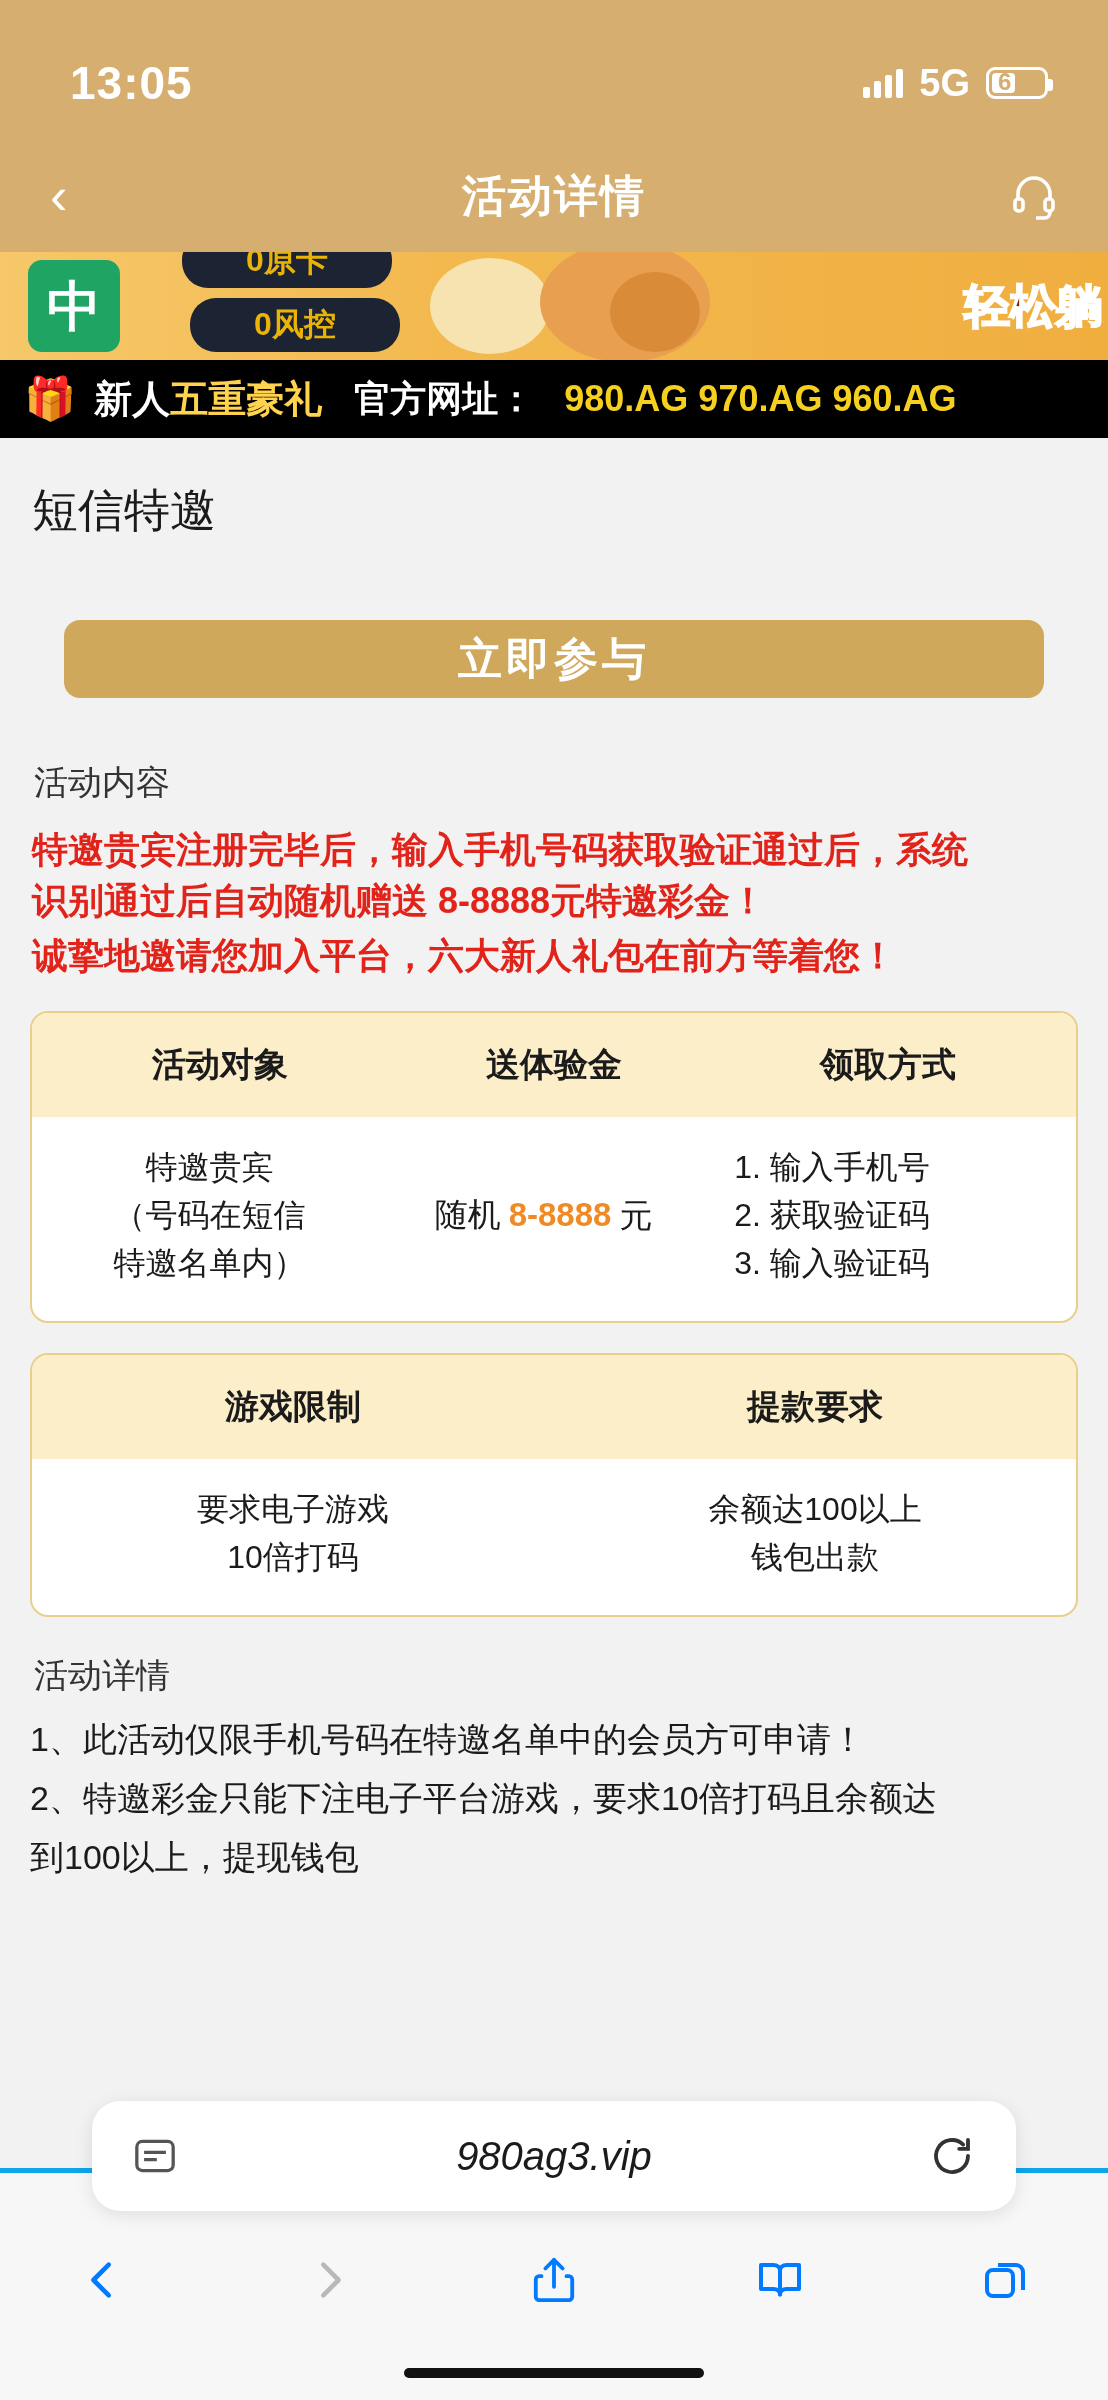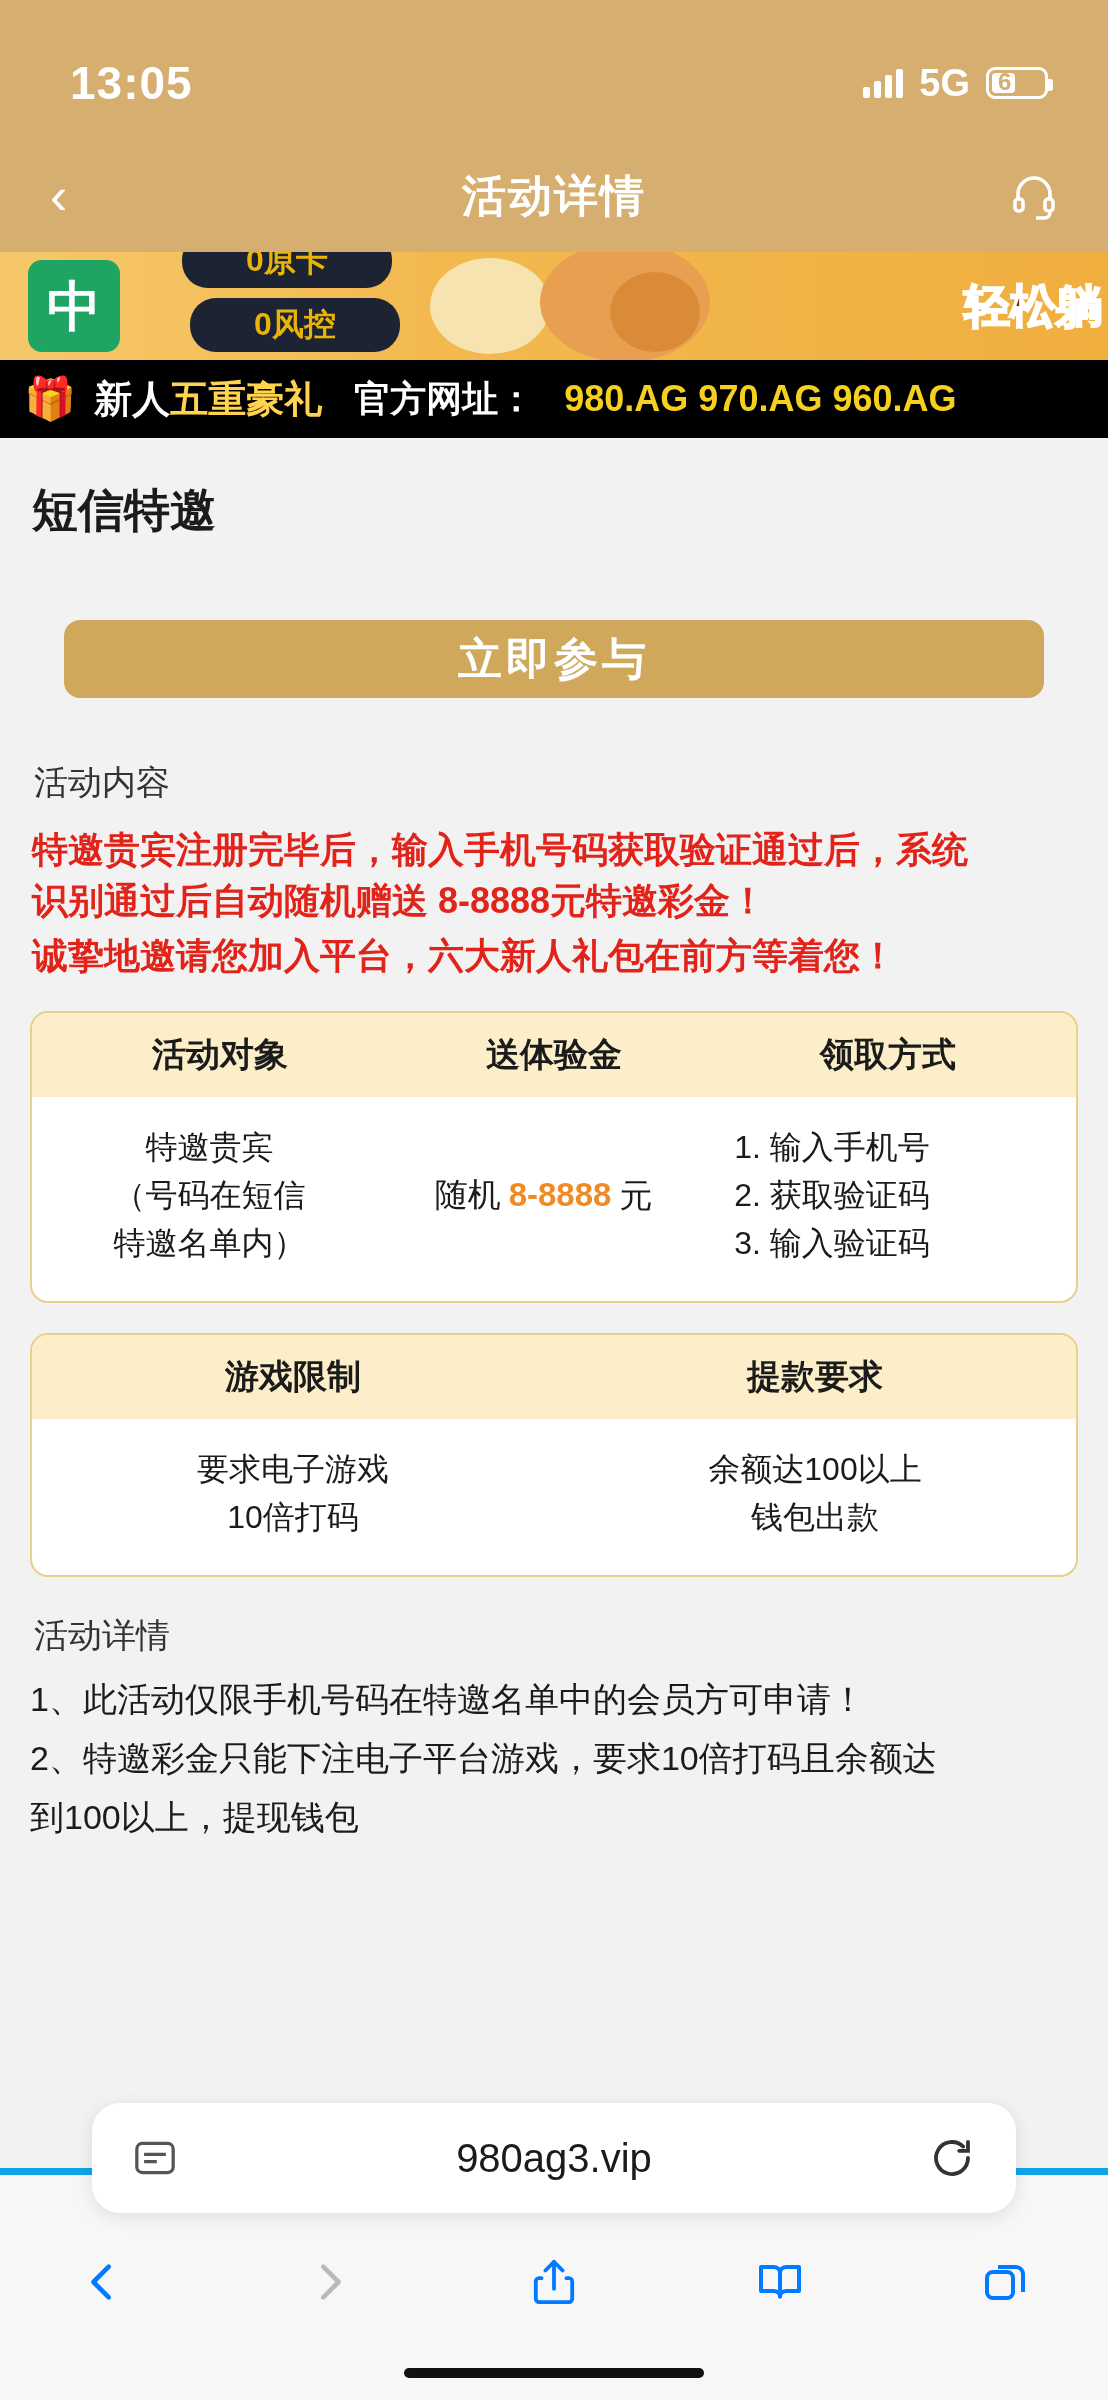"短信特邀" .page-title { font-weight: bold -> normal }
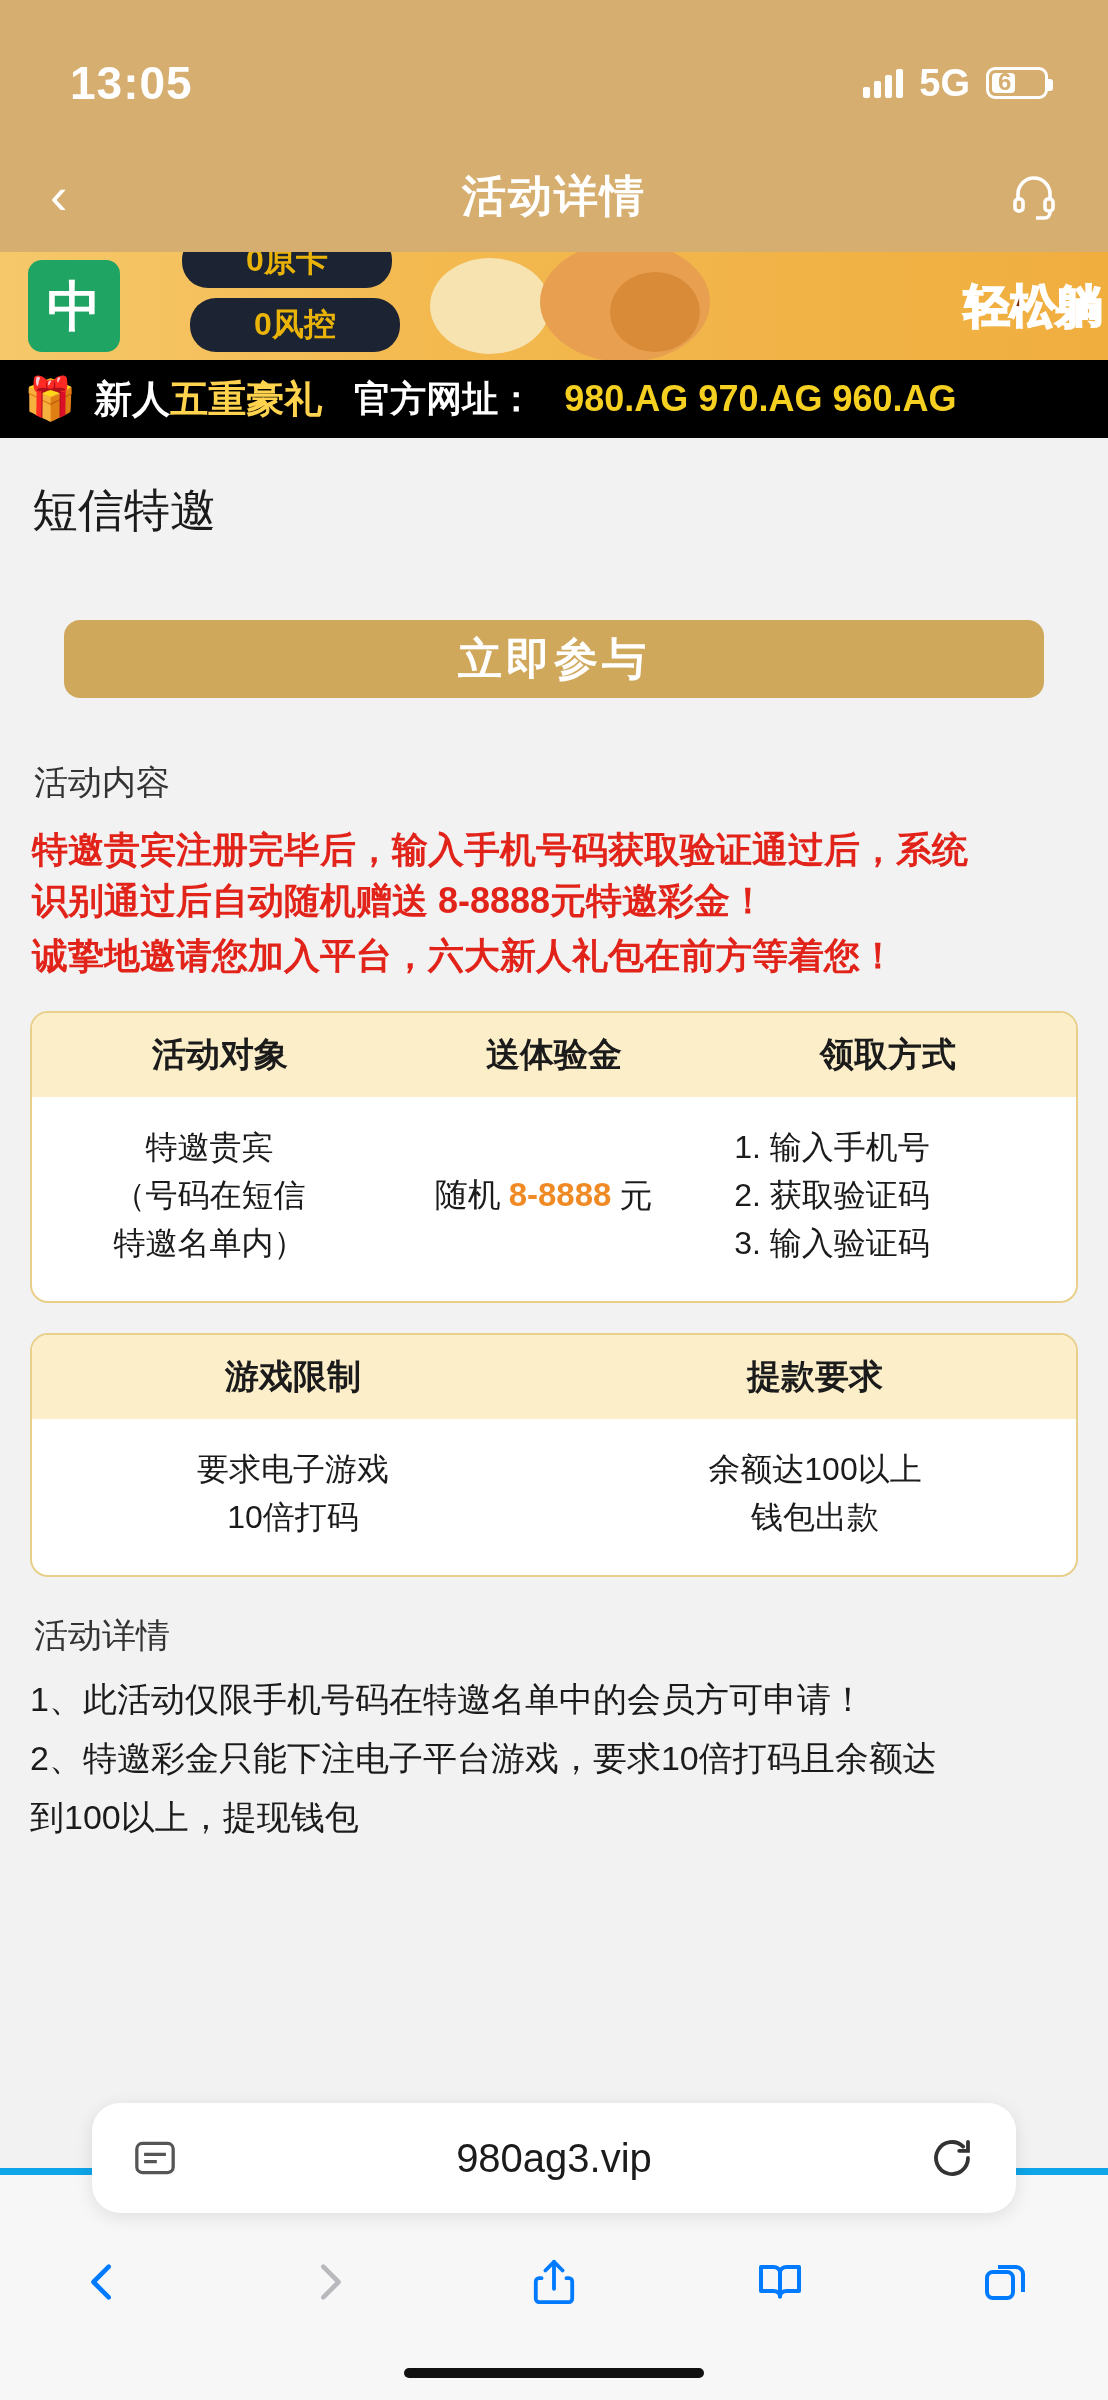"活动对象" .card-head { height: 84px -> 104px }
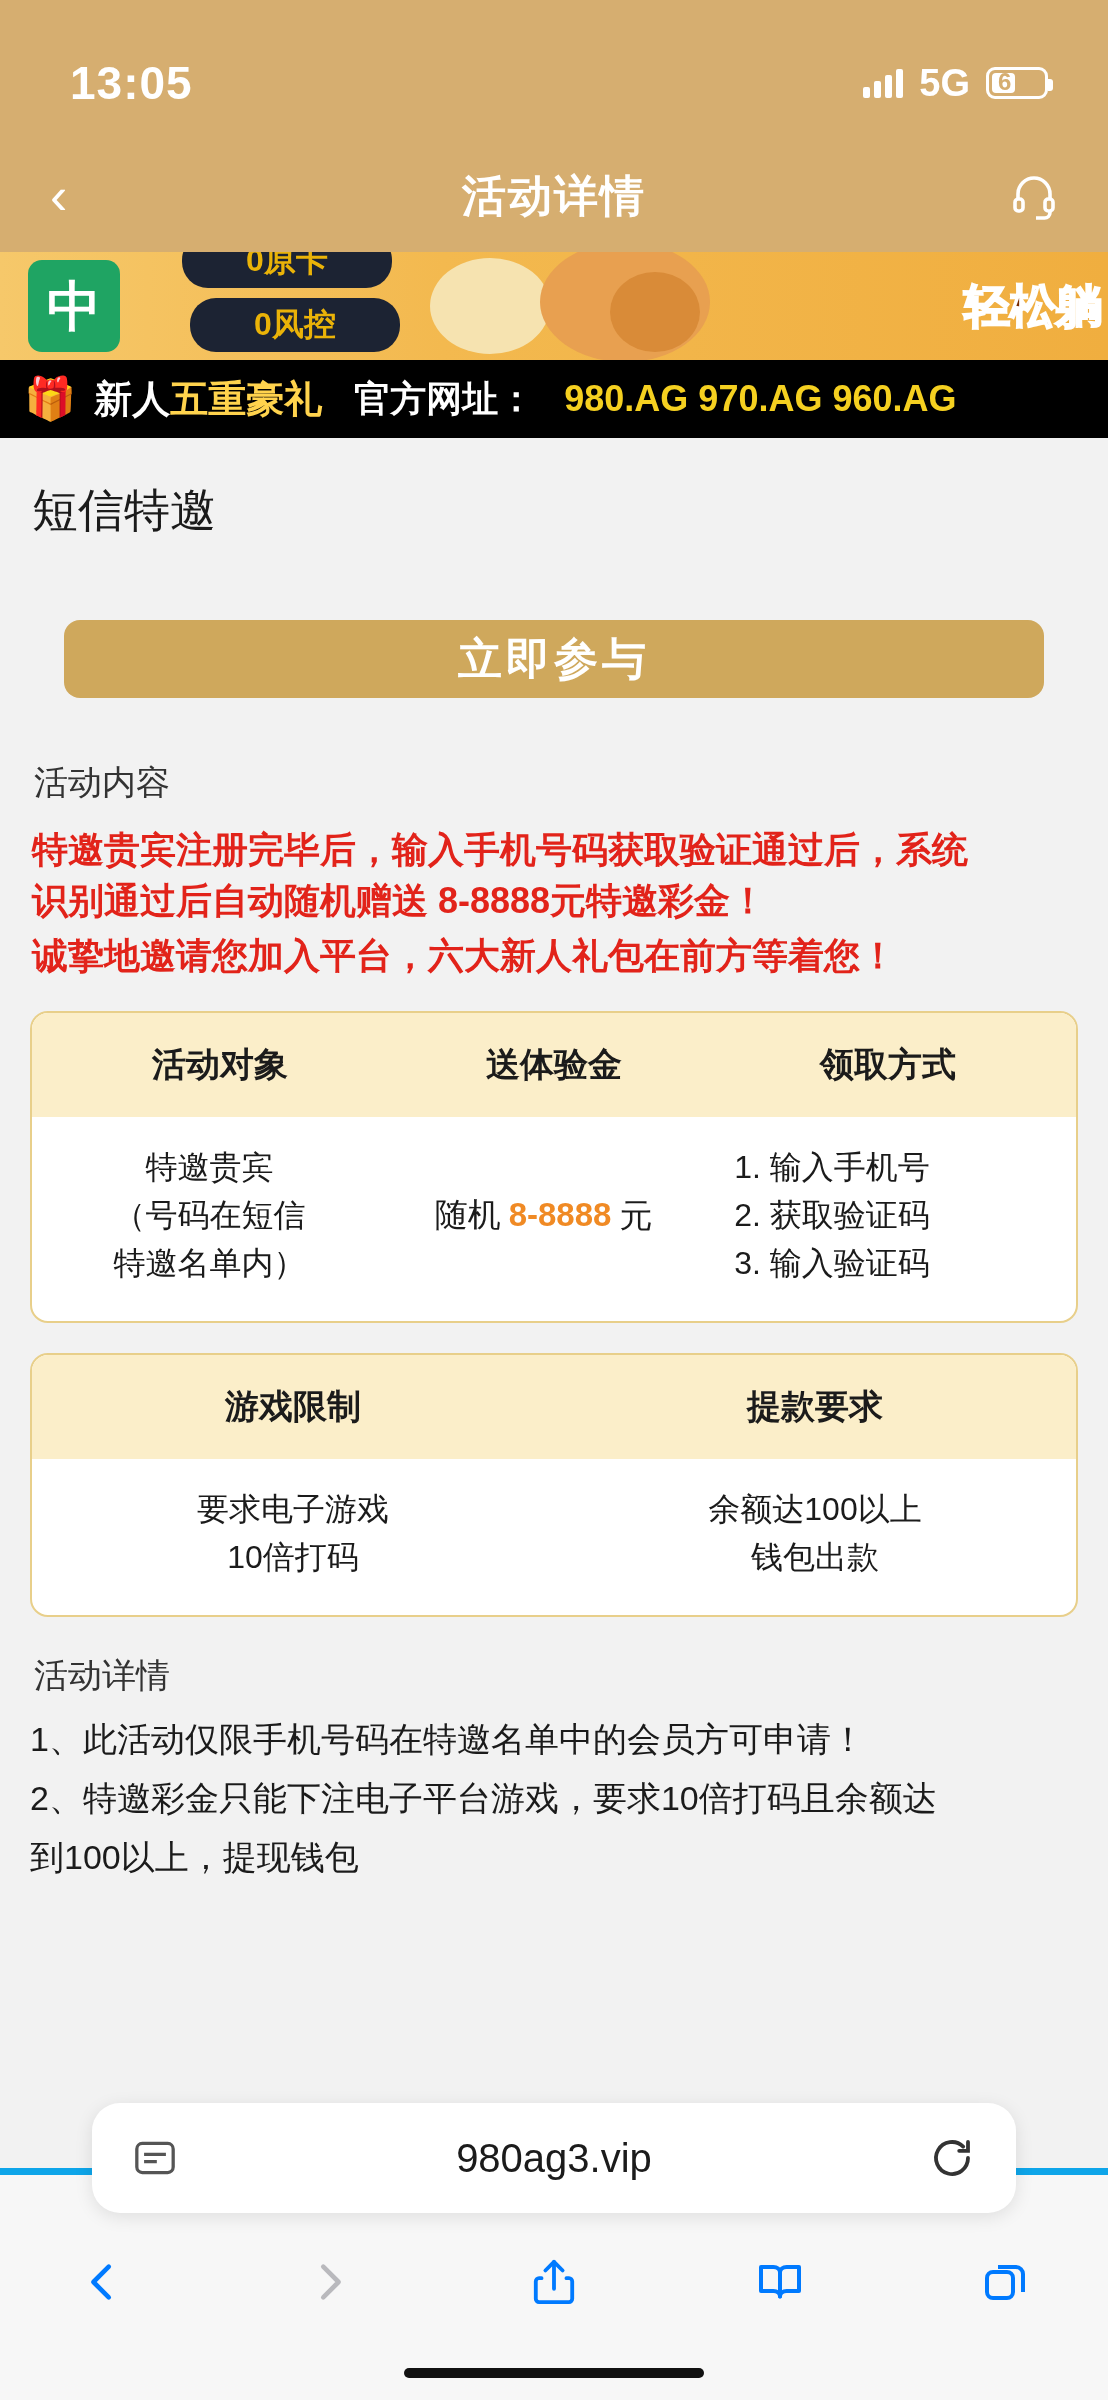"980ag3.vip" .browser { border-top: 7px solid #0ea5e9 -> 5px solid #0ea5e9; font-style: none -> italic }
